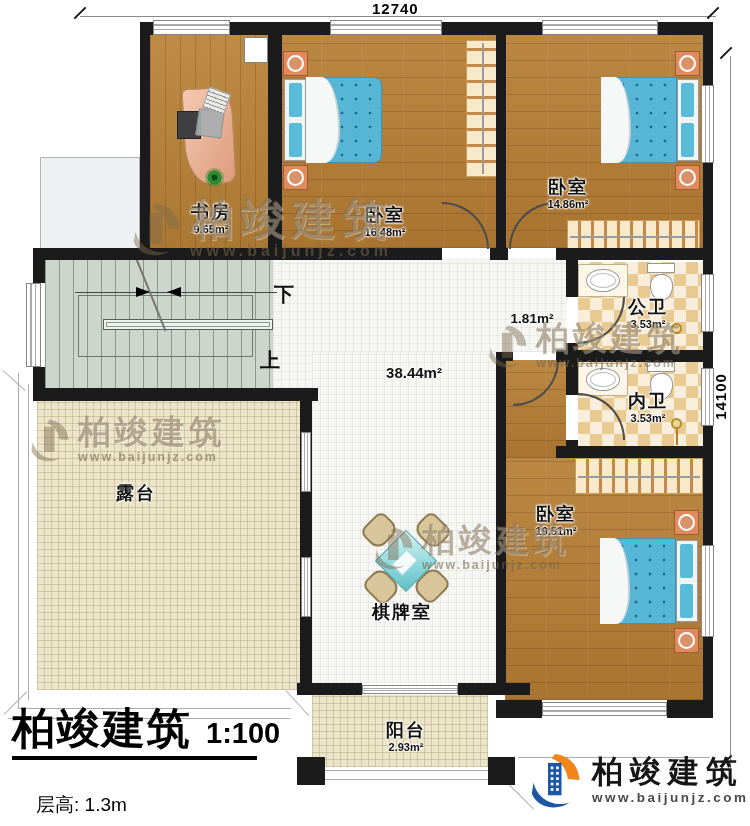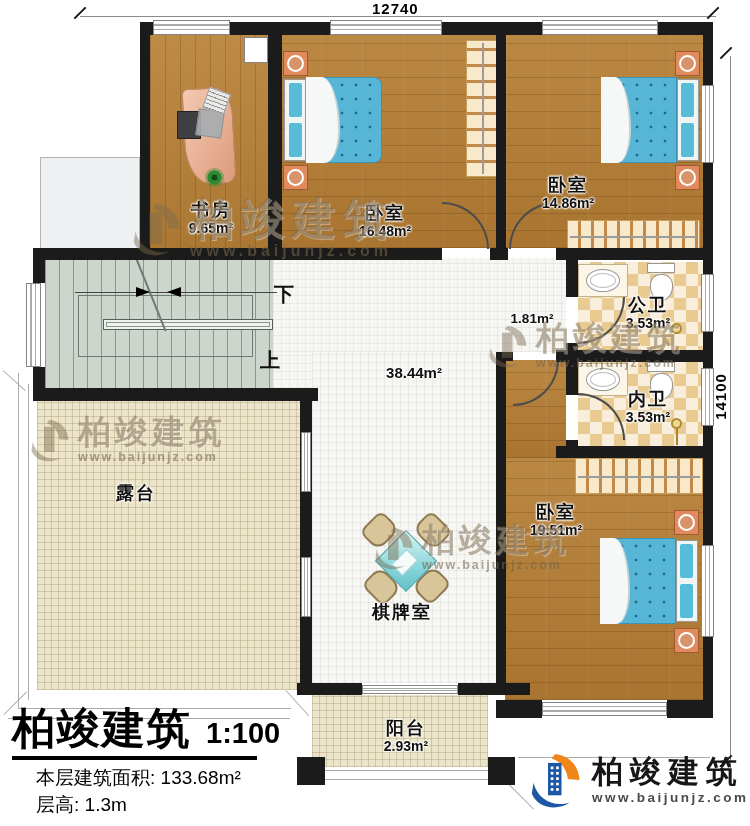"14.86m²" .rl .ar { font-size: 14px -> 11px }
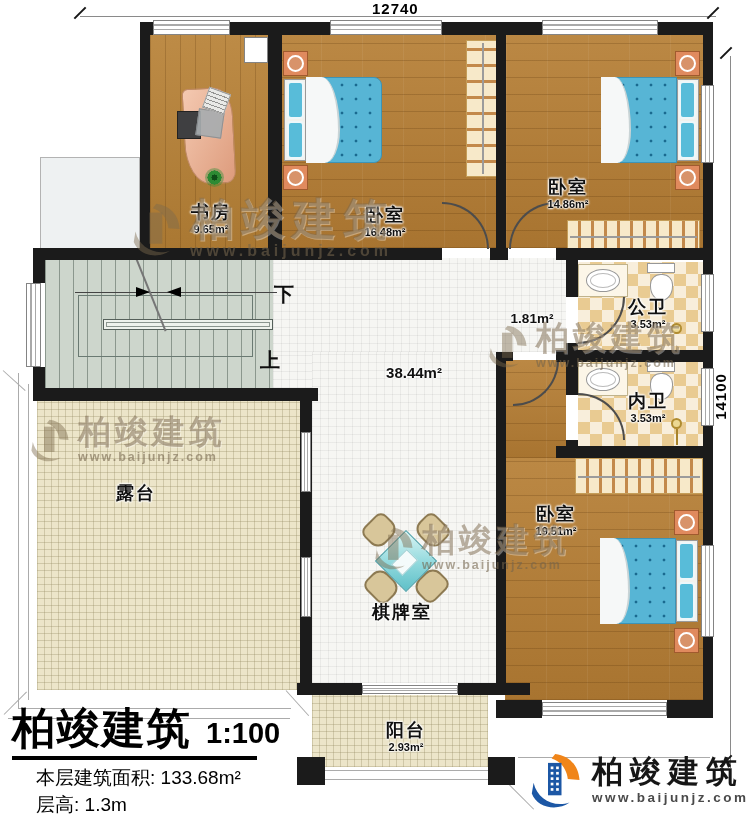"本层建筑面积: 133.68m²" div.t-line { html: <div> <span>本层建筑面积:</span> <span>133.68m²</span> </div> -> none }
